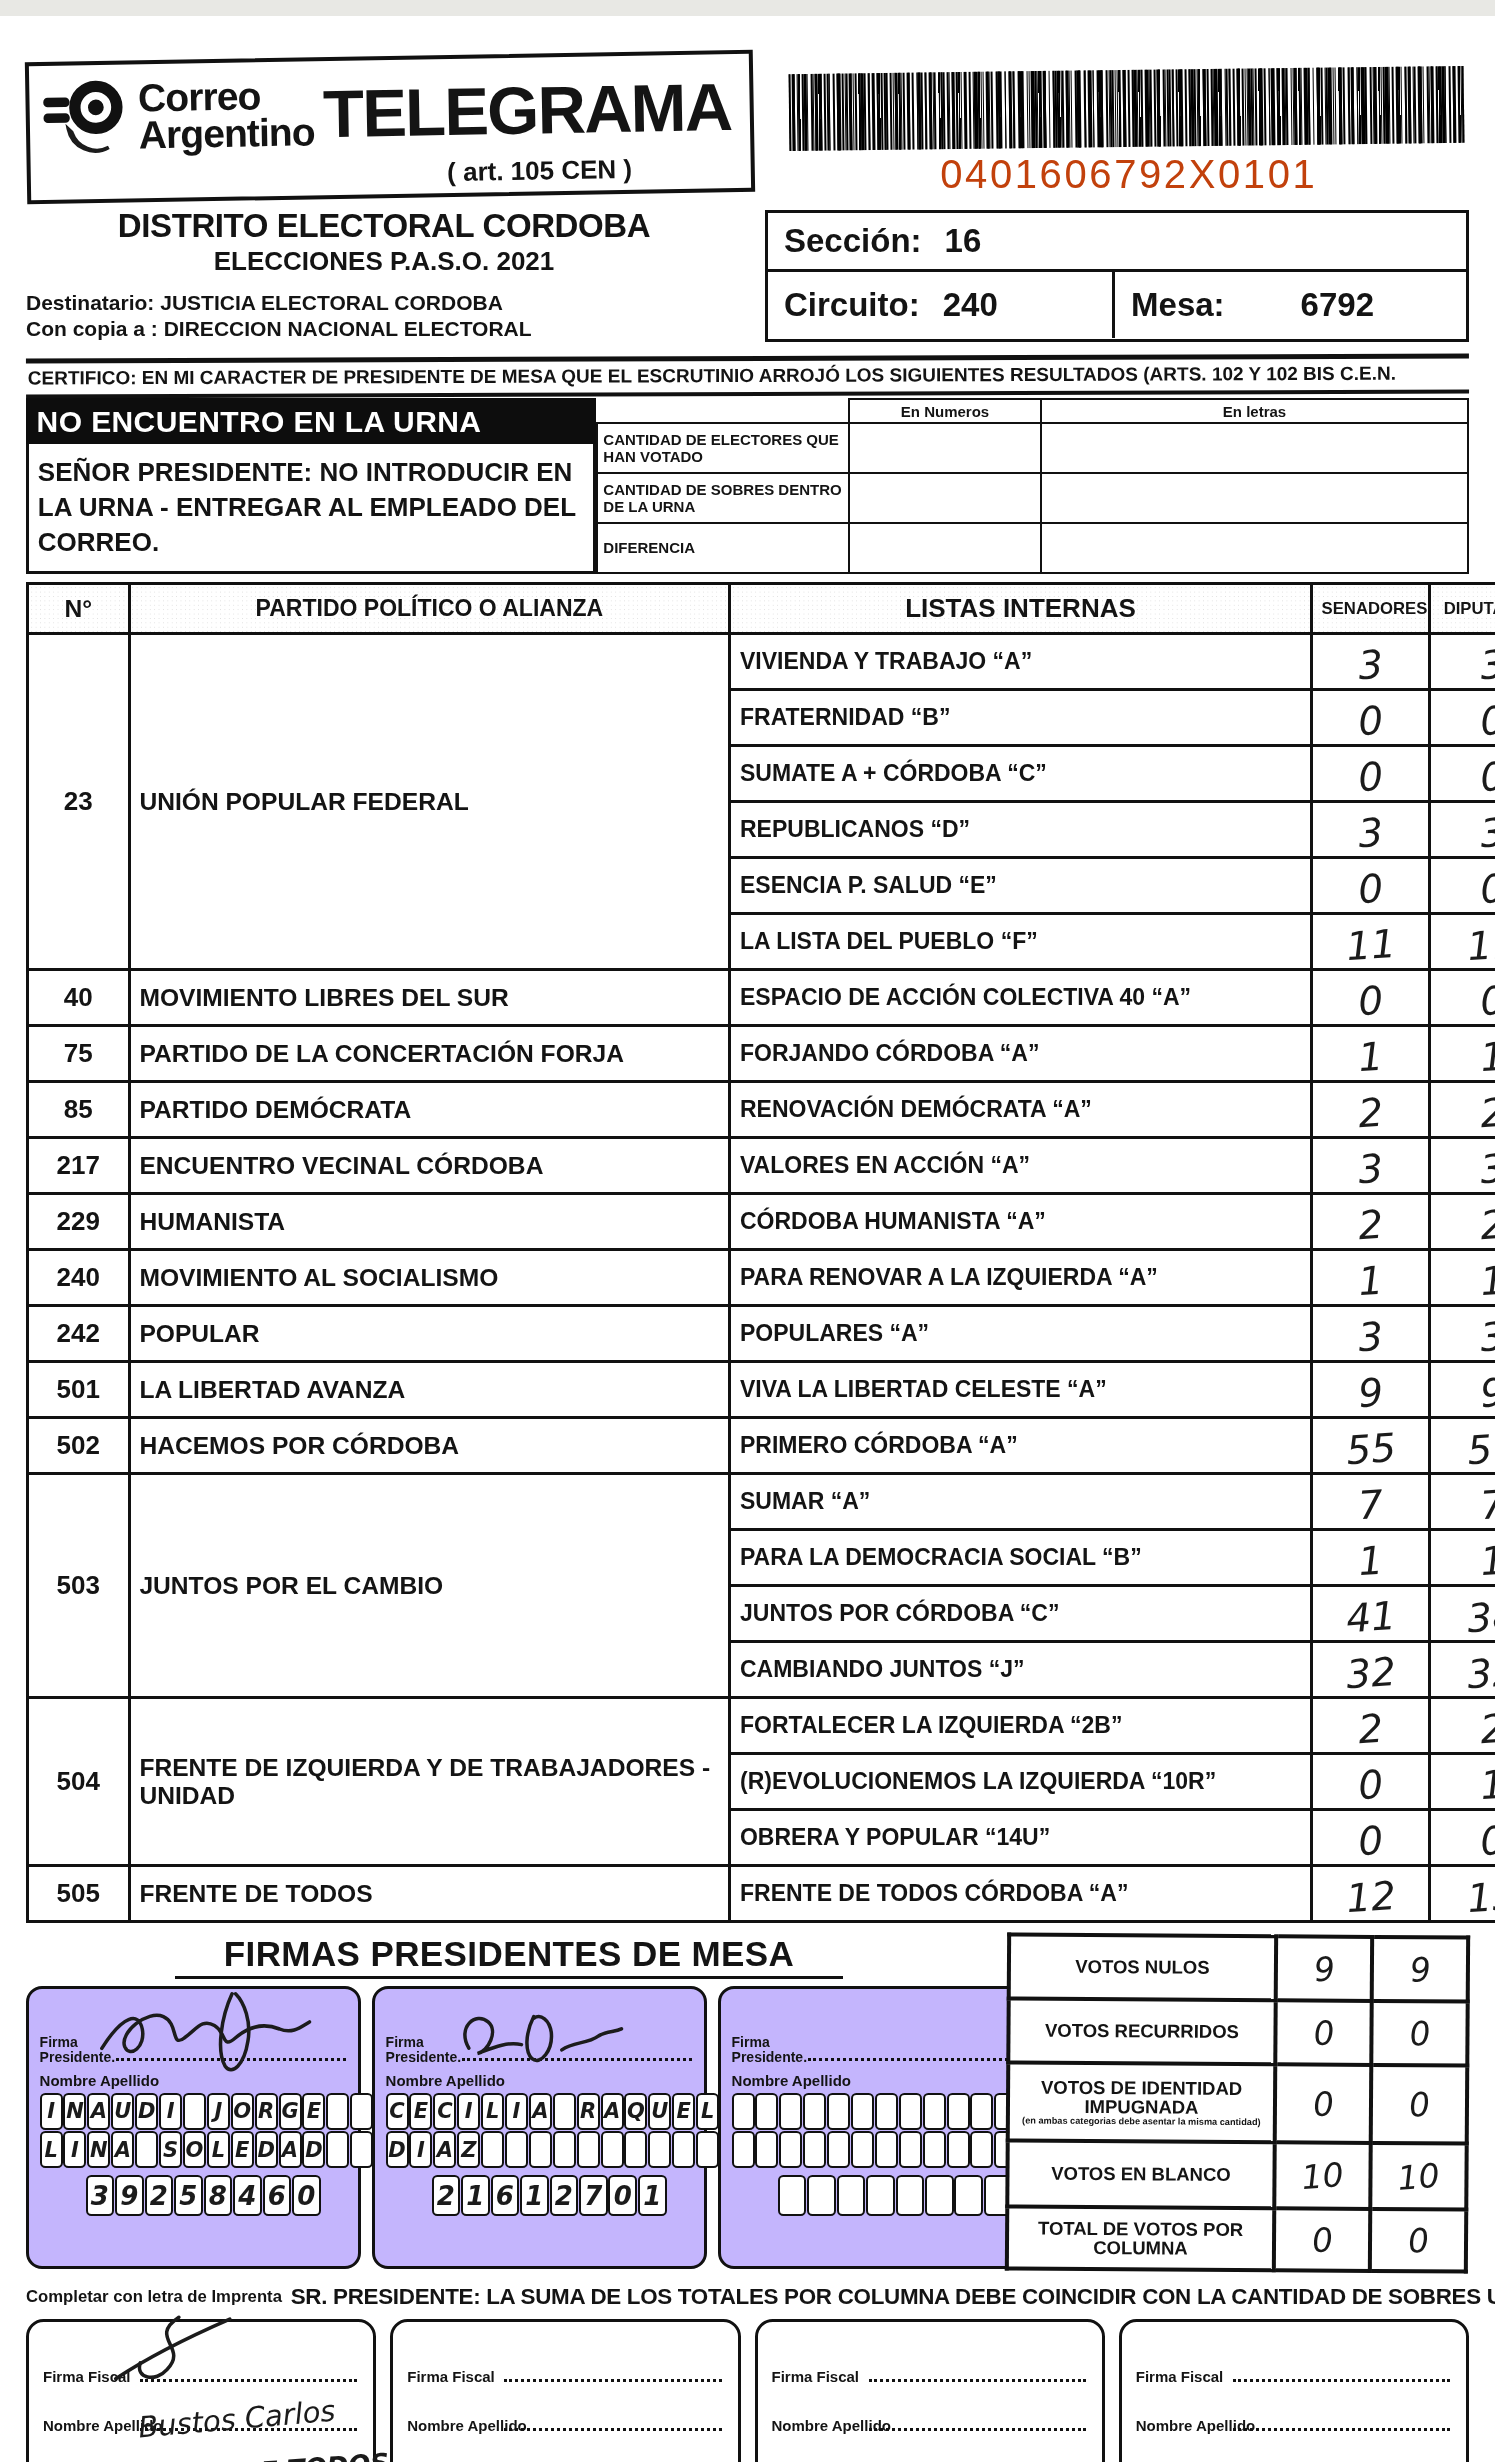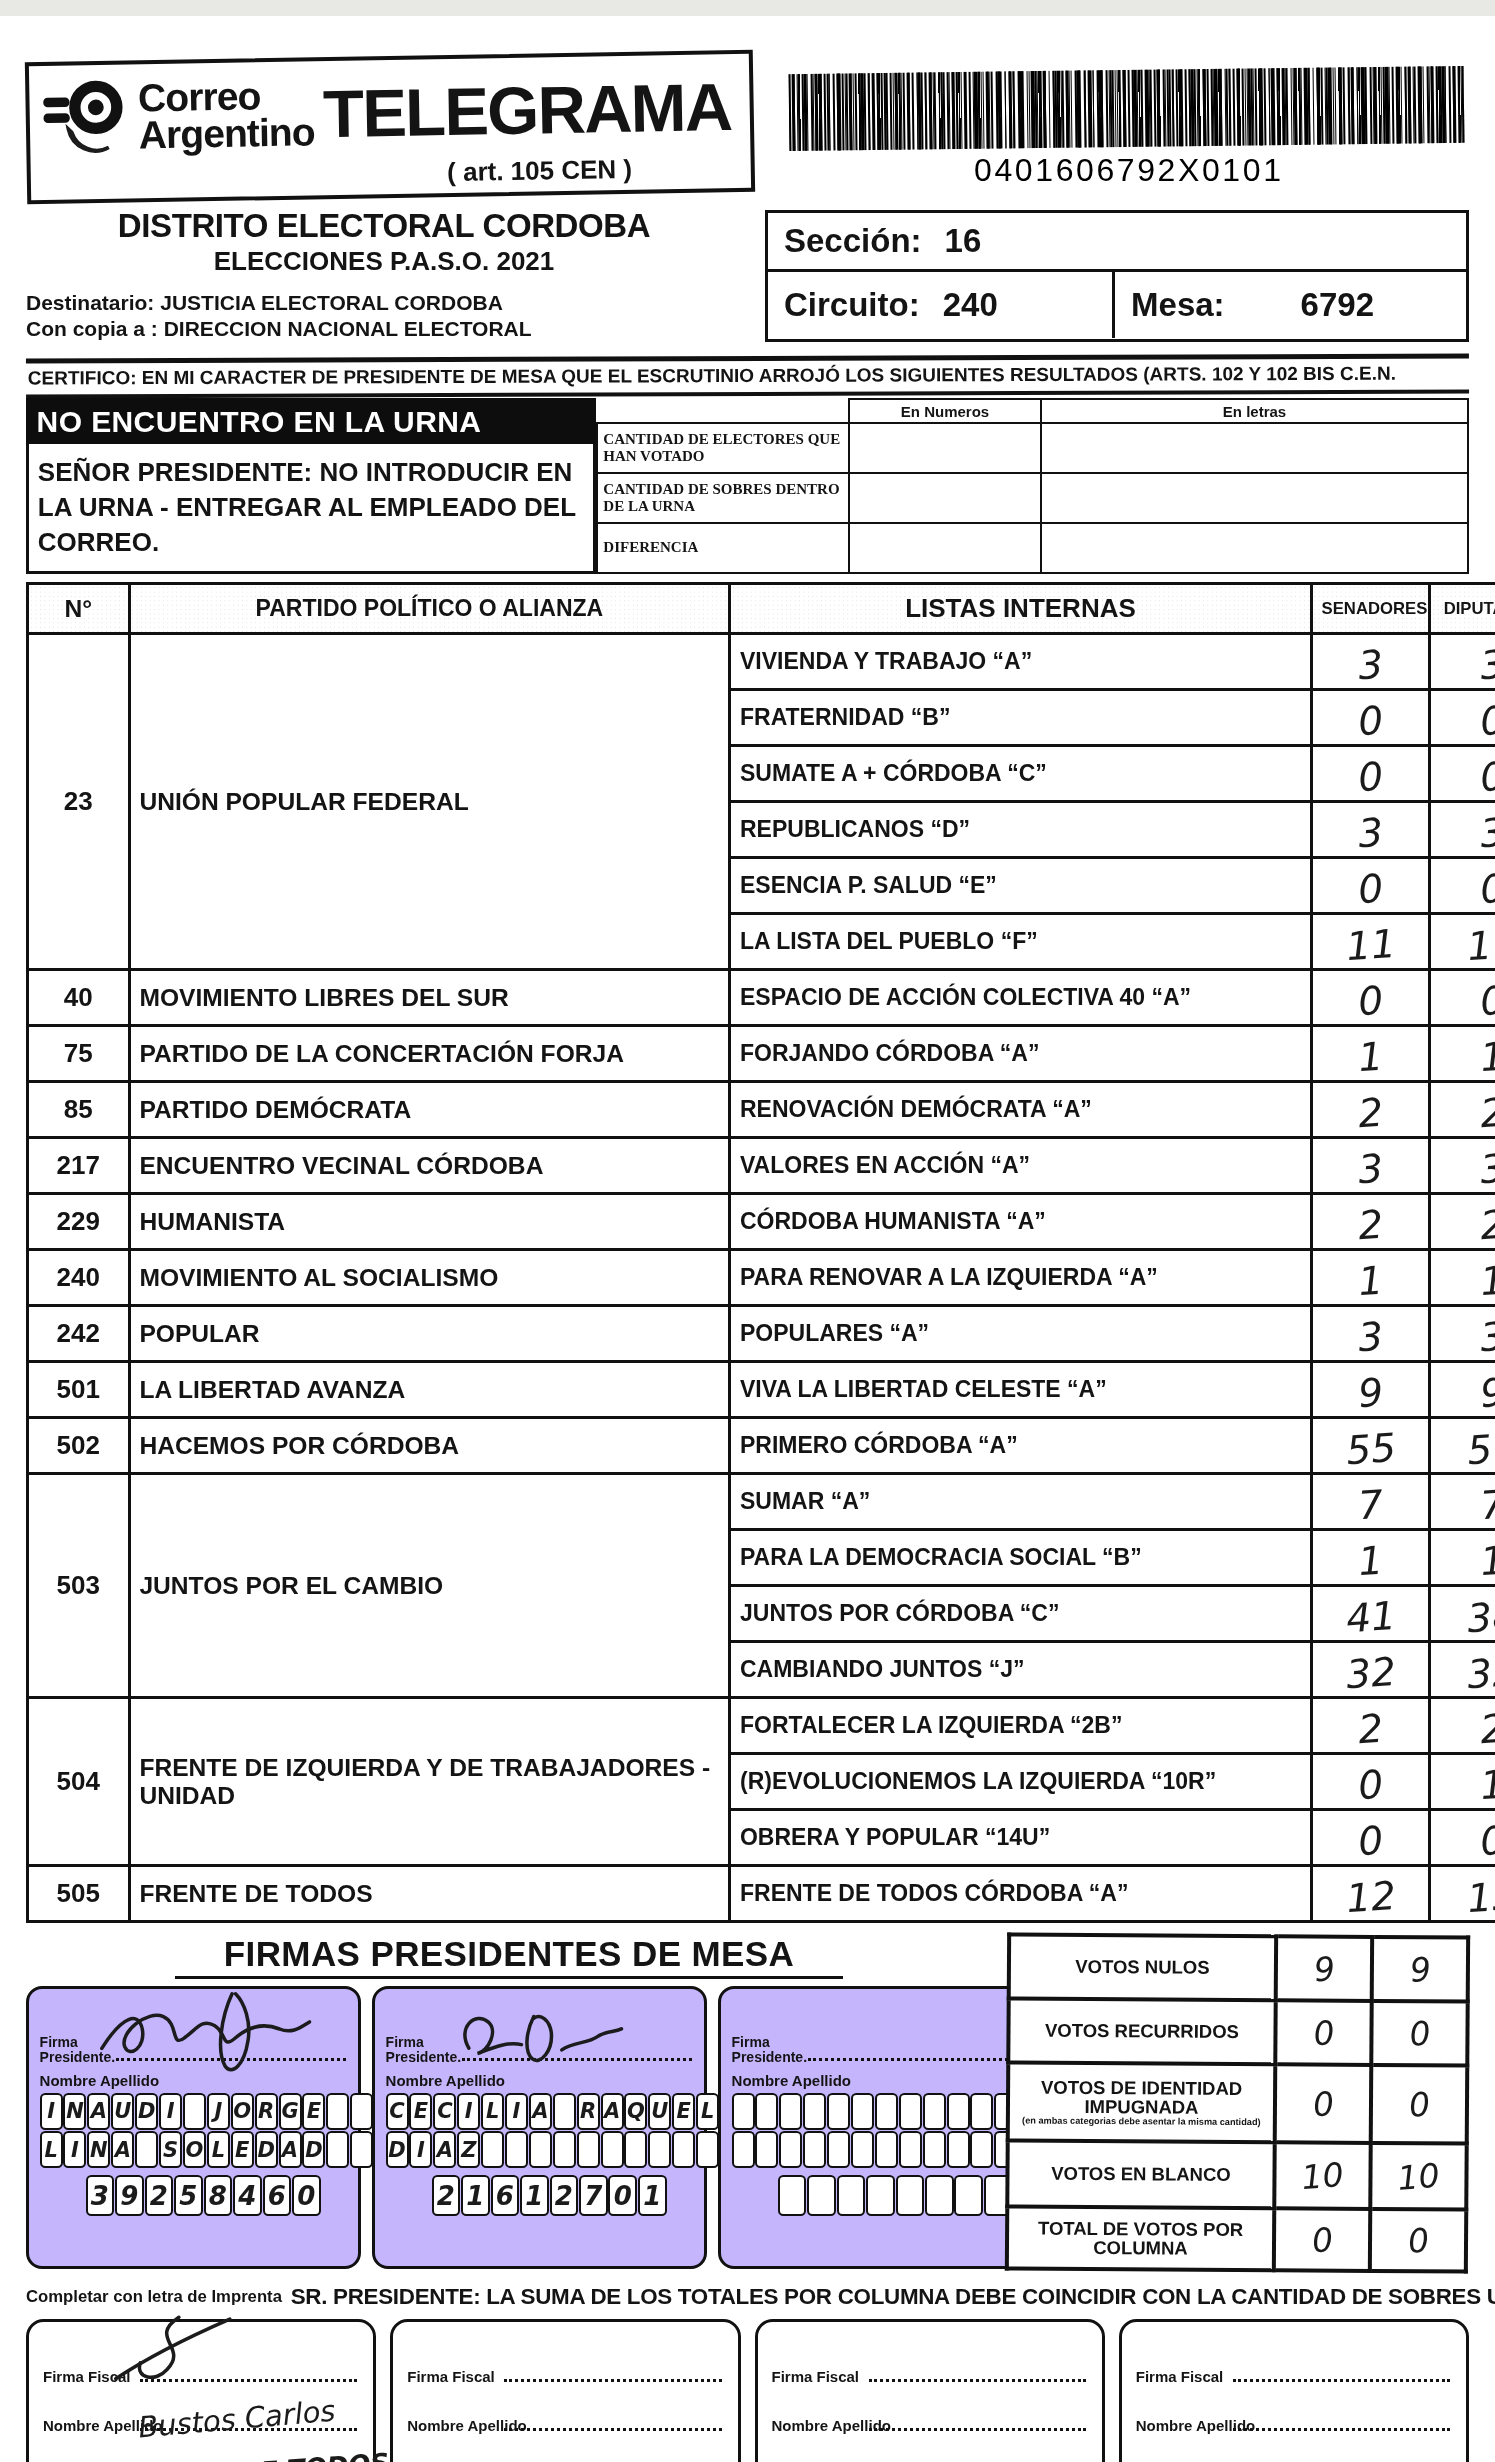"0401606792X0101" .barcode-num { color: #000000 -> #c2410c; font-size: 32px -> 40px }
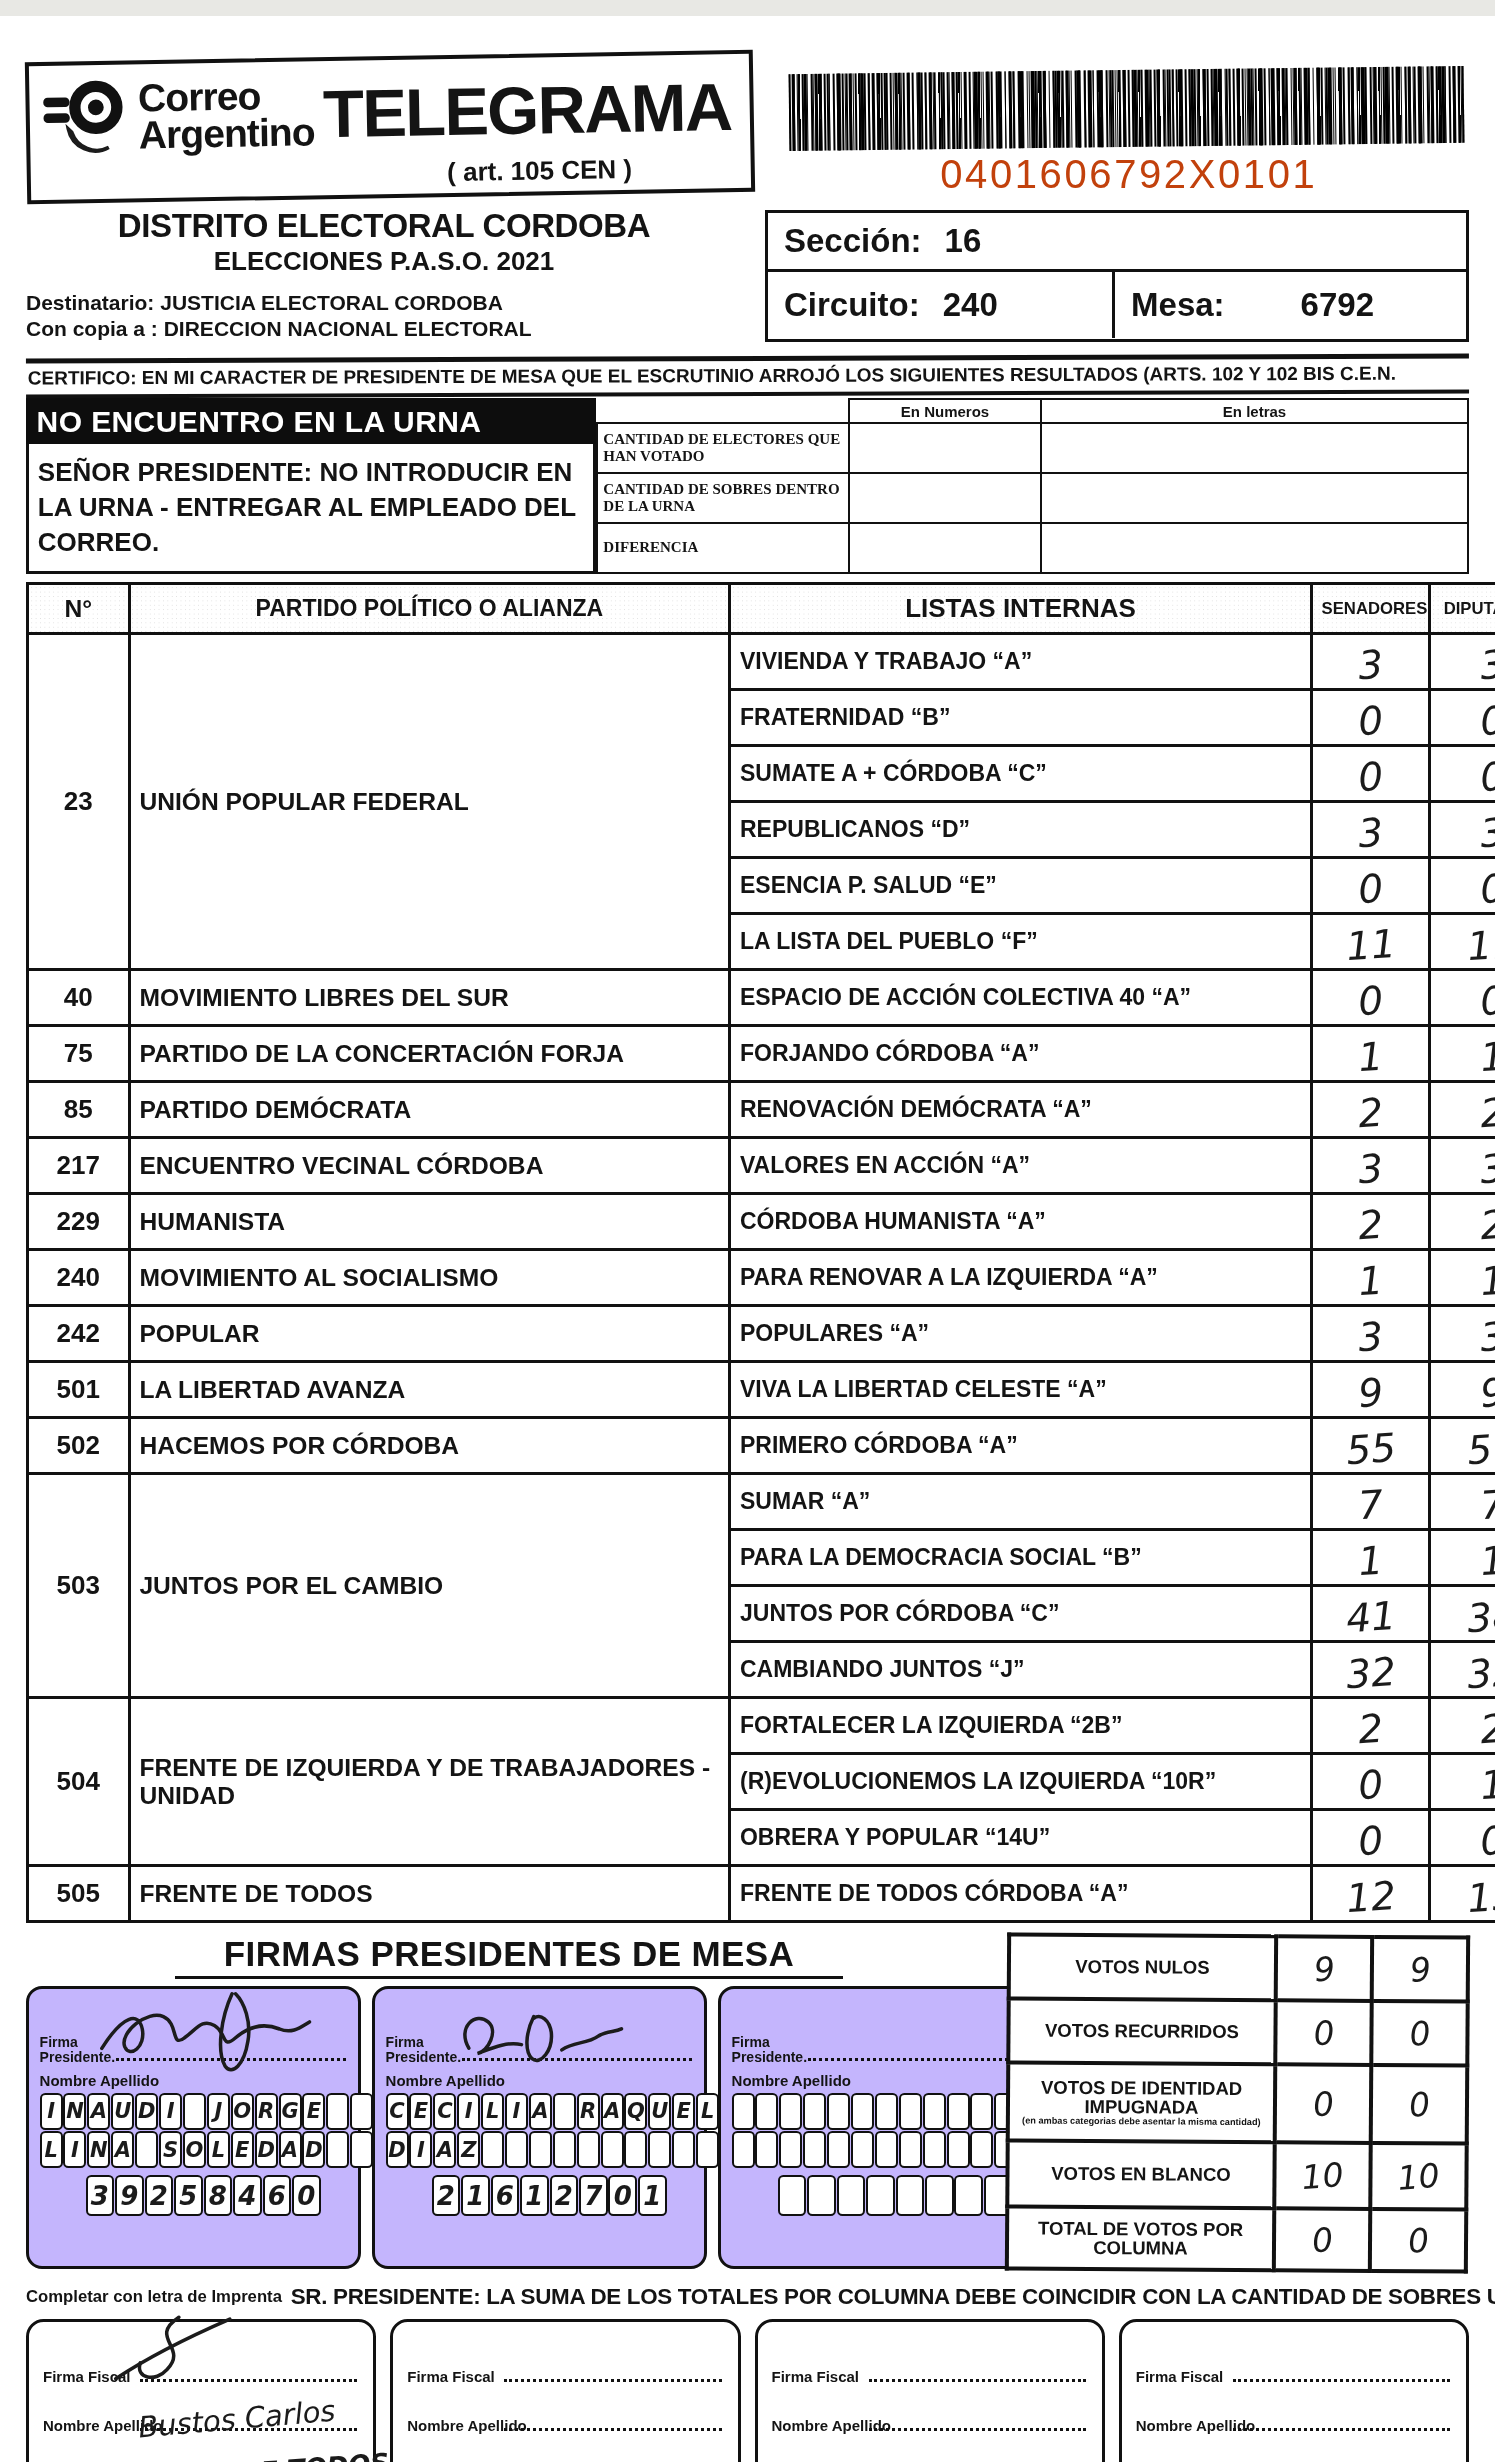"CANTIDAD DE ELECTORES QUE HAN" td.urna-lbl { font-family: Liberation Serif, serif -> none }
